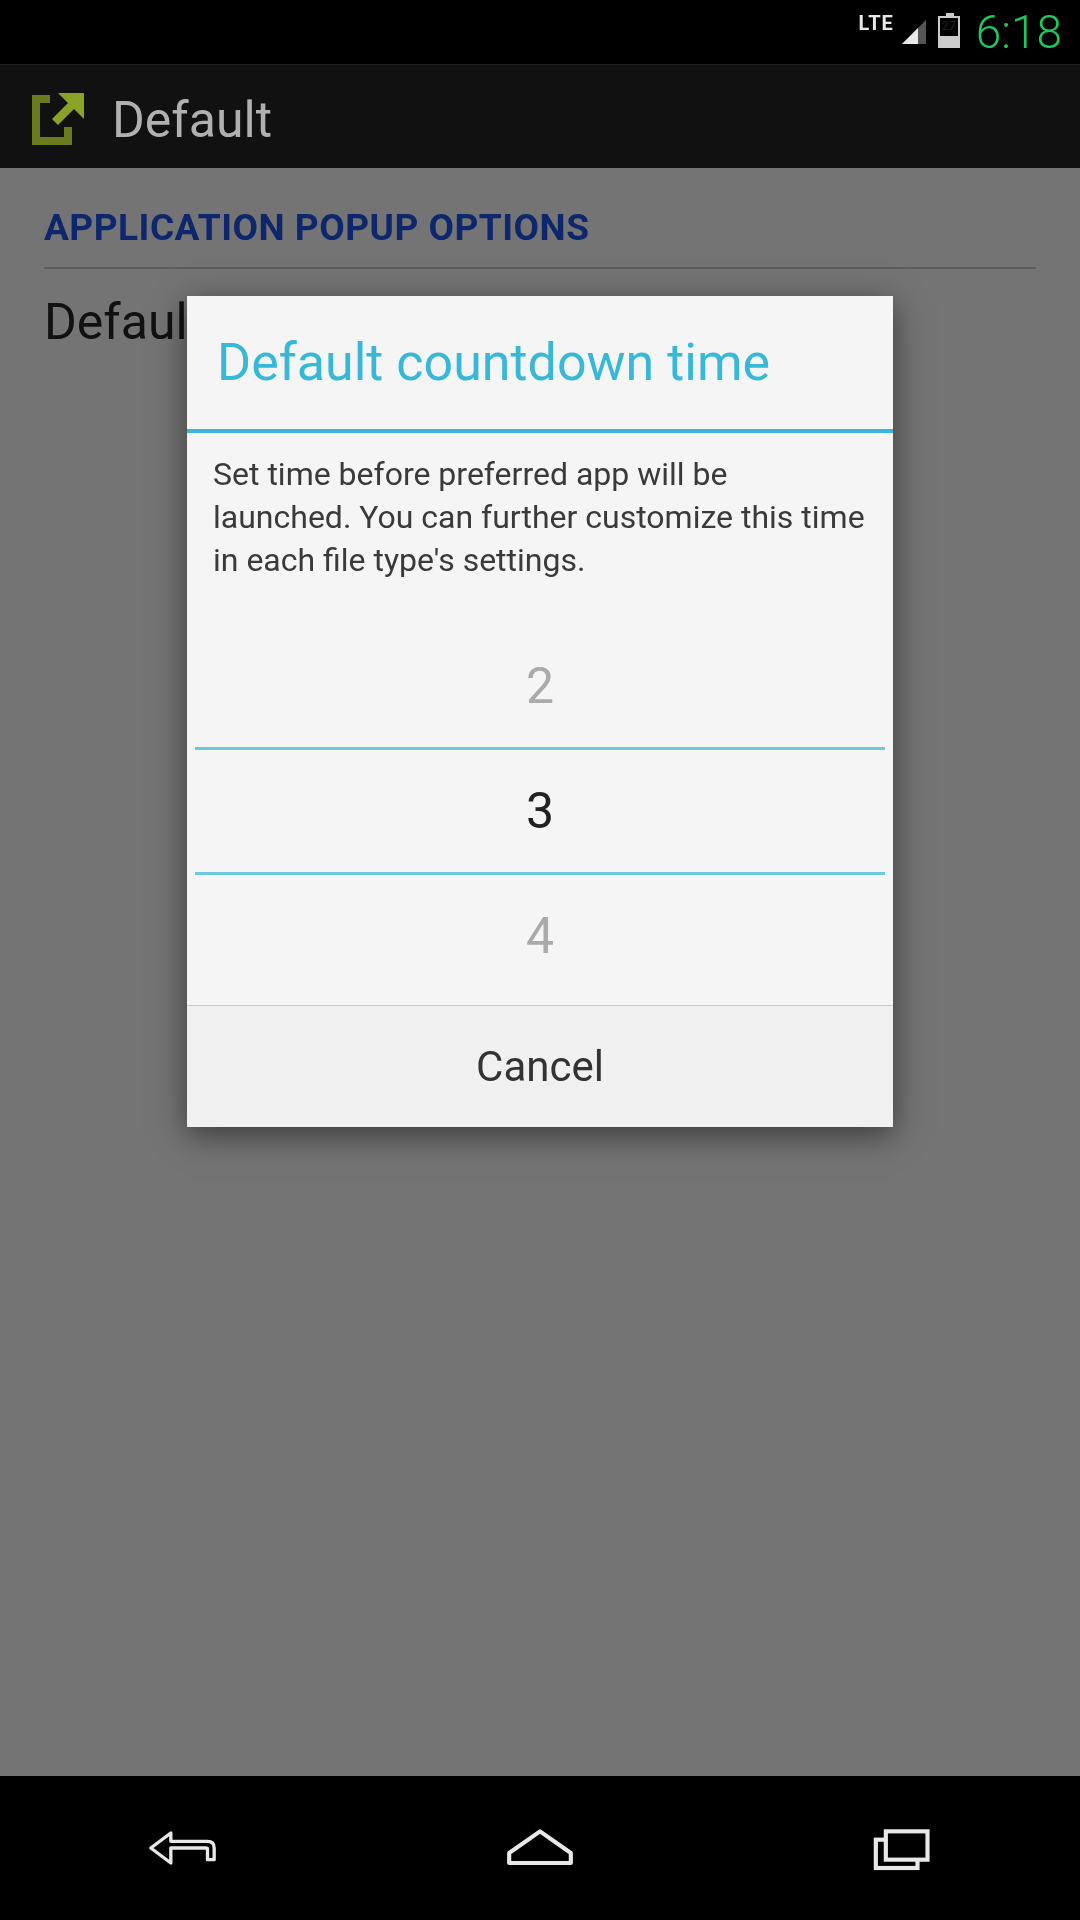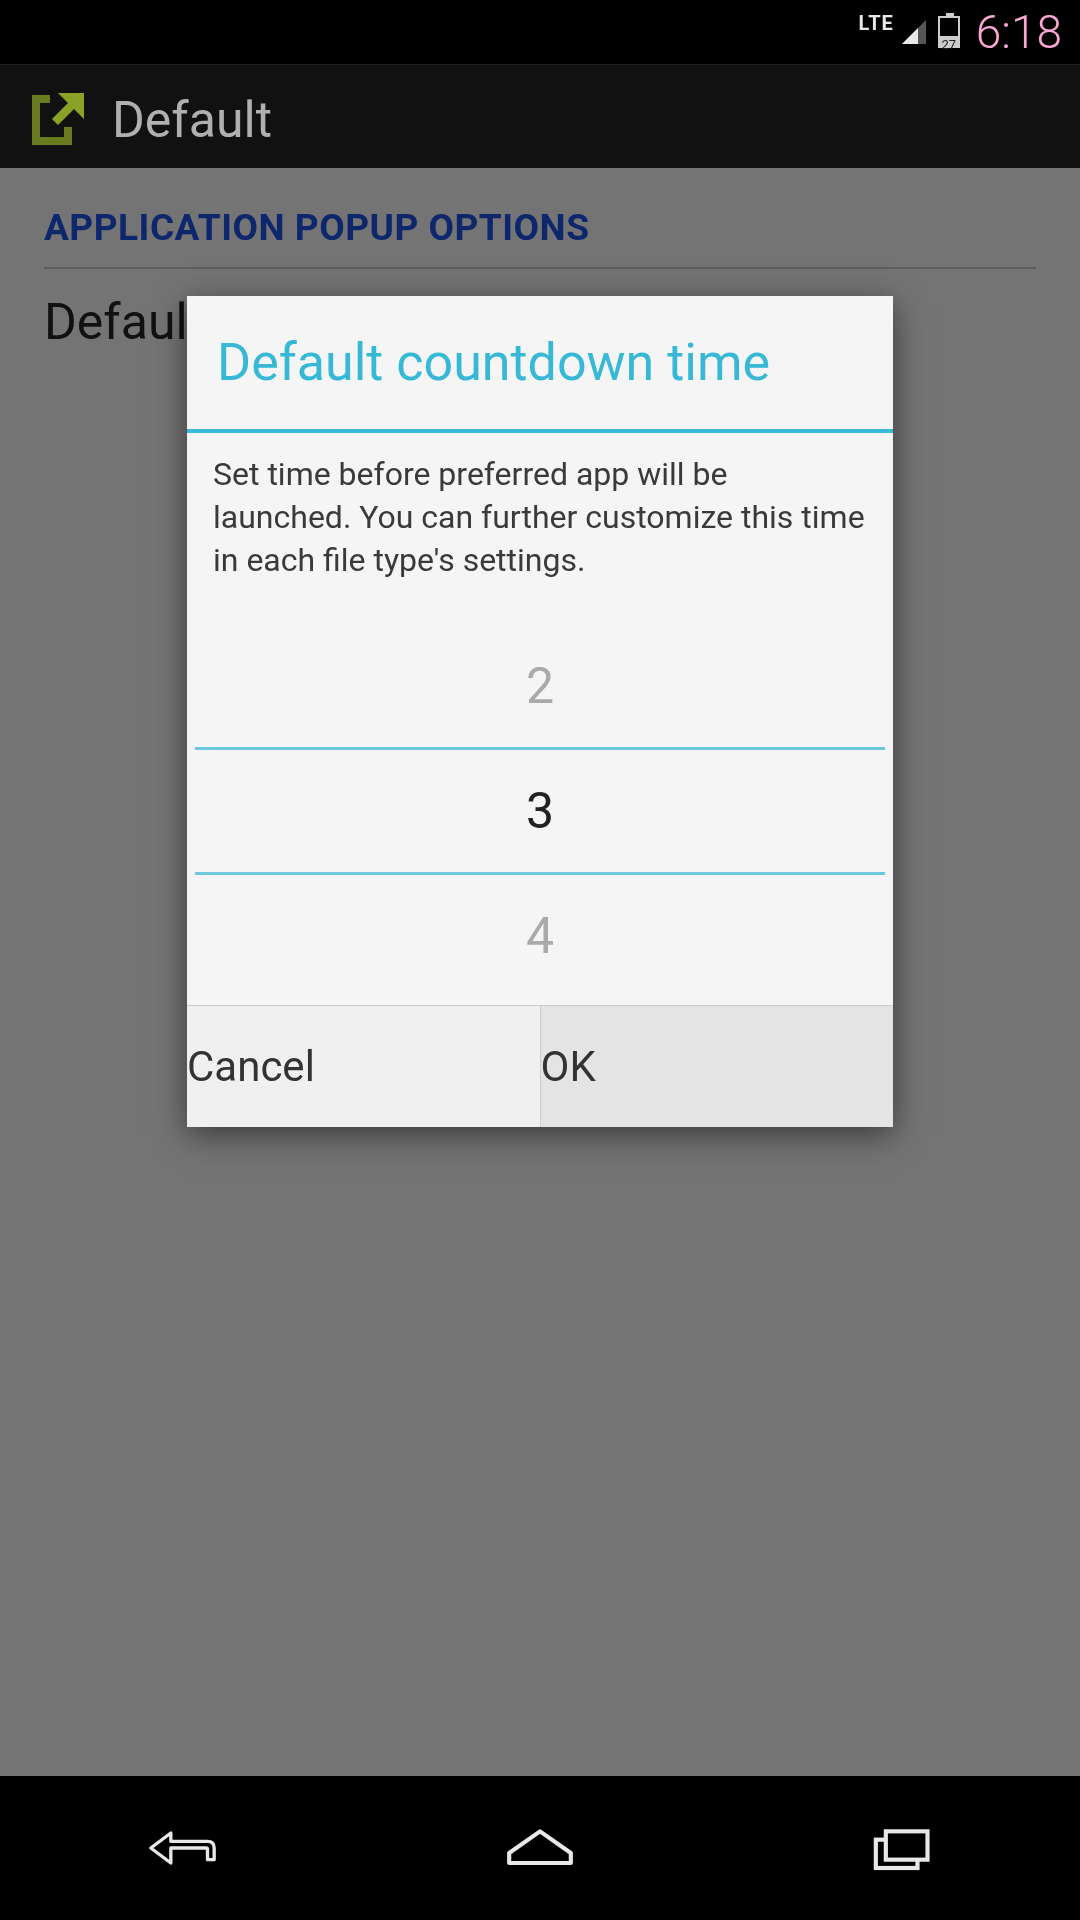"27" .status-bar .battery-text { top: 19px -> 0 }
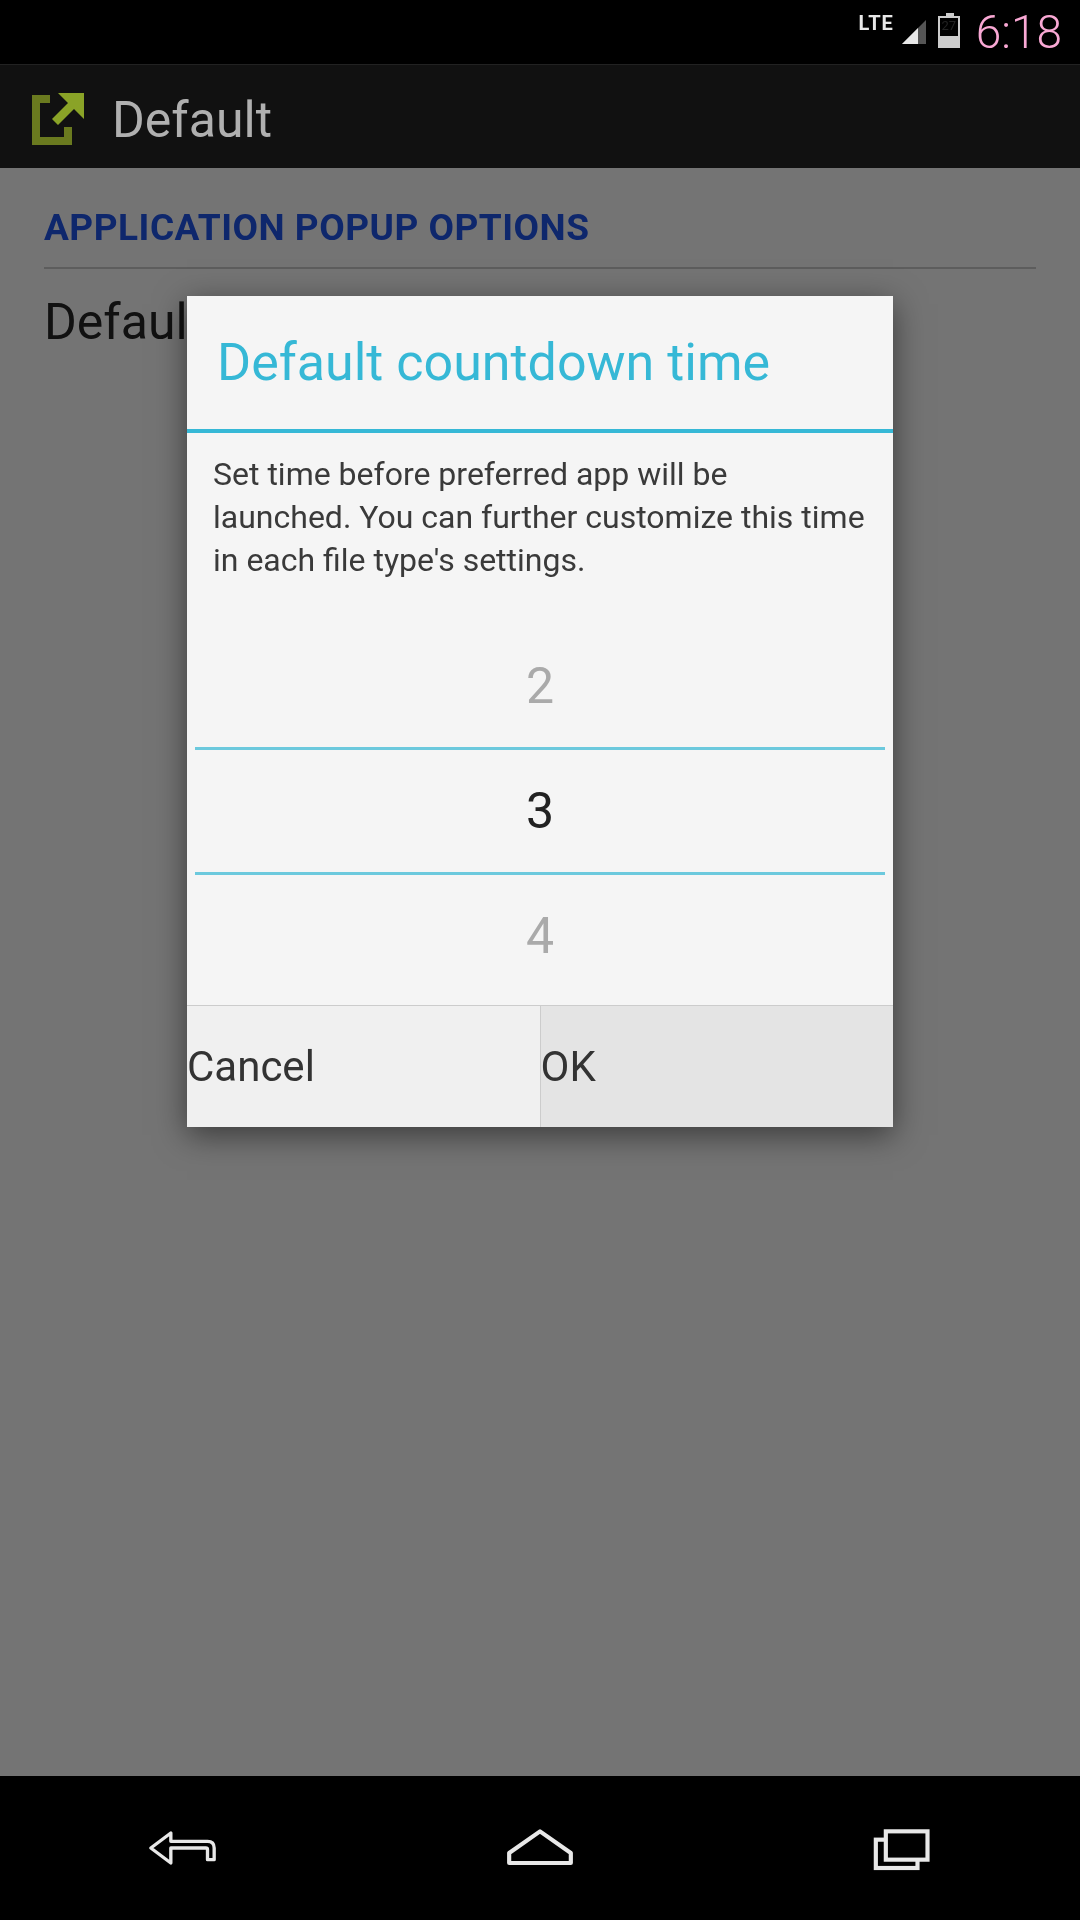"6:18" .status-bar .time { color: #f9a8d4 -> #22c55e }
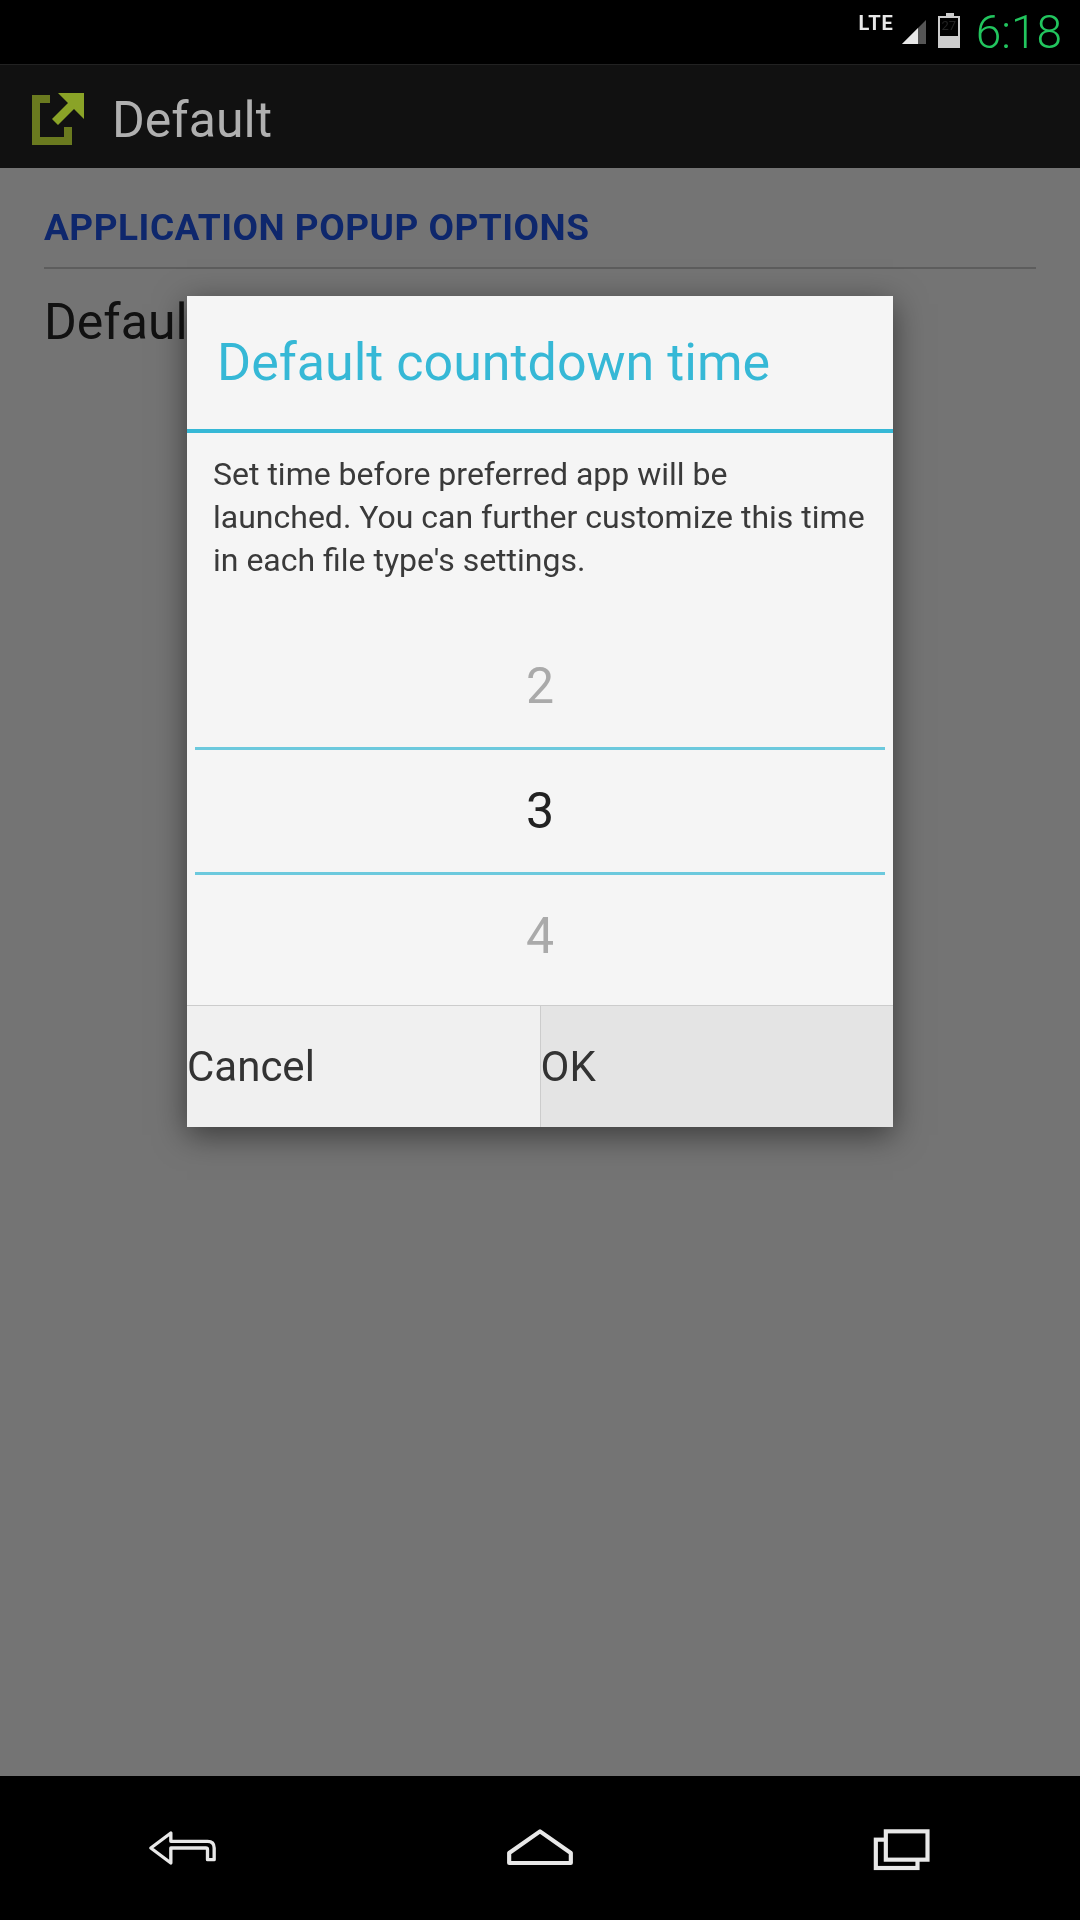"Cancel" .dialog-buttons .btn { text-align: left -> center }
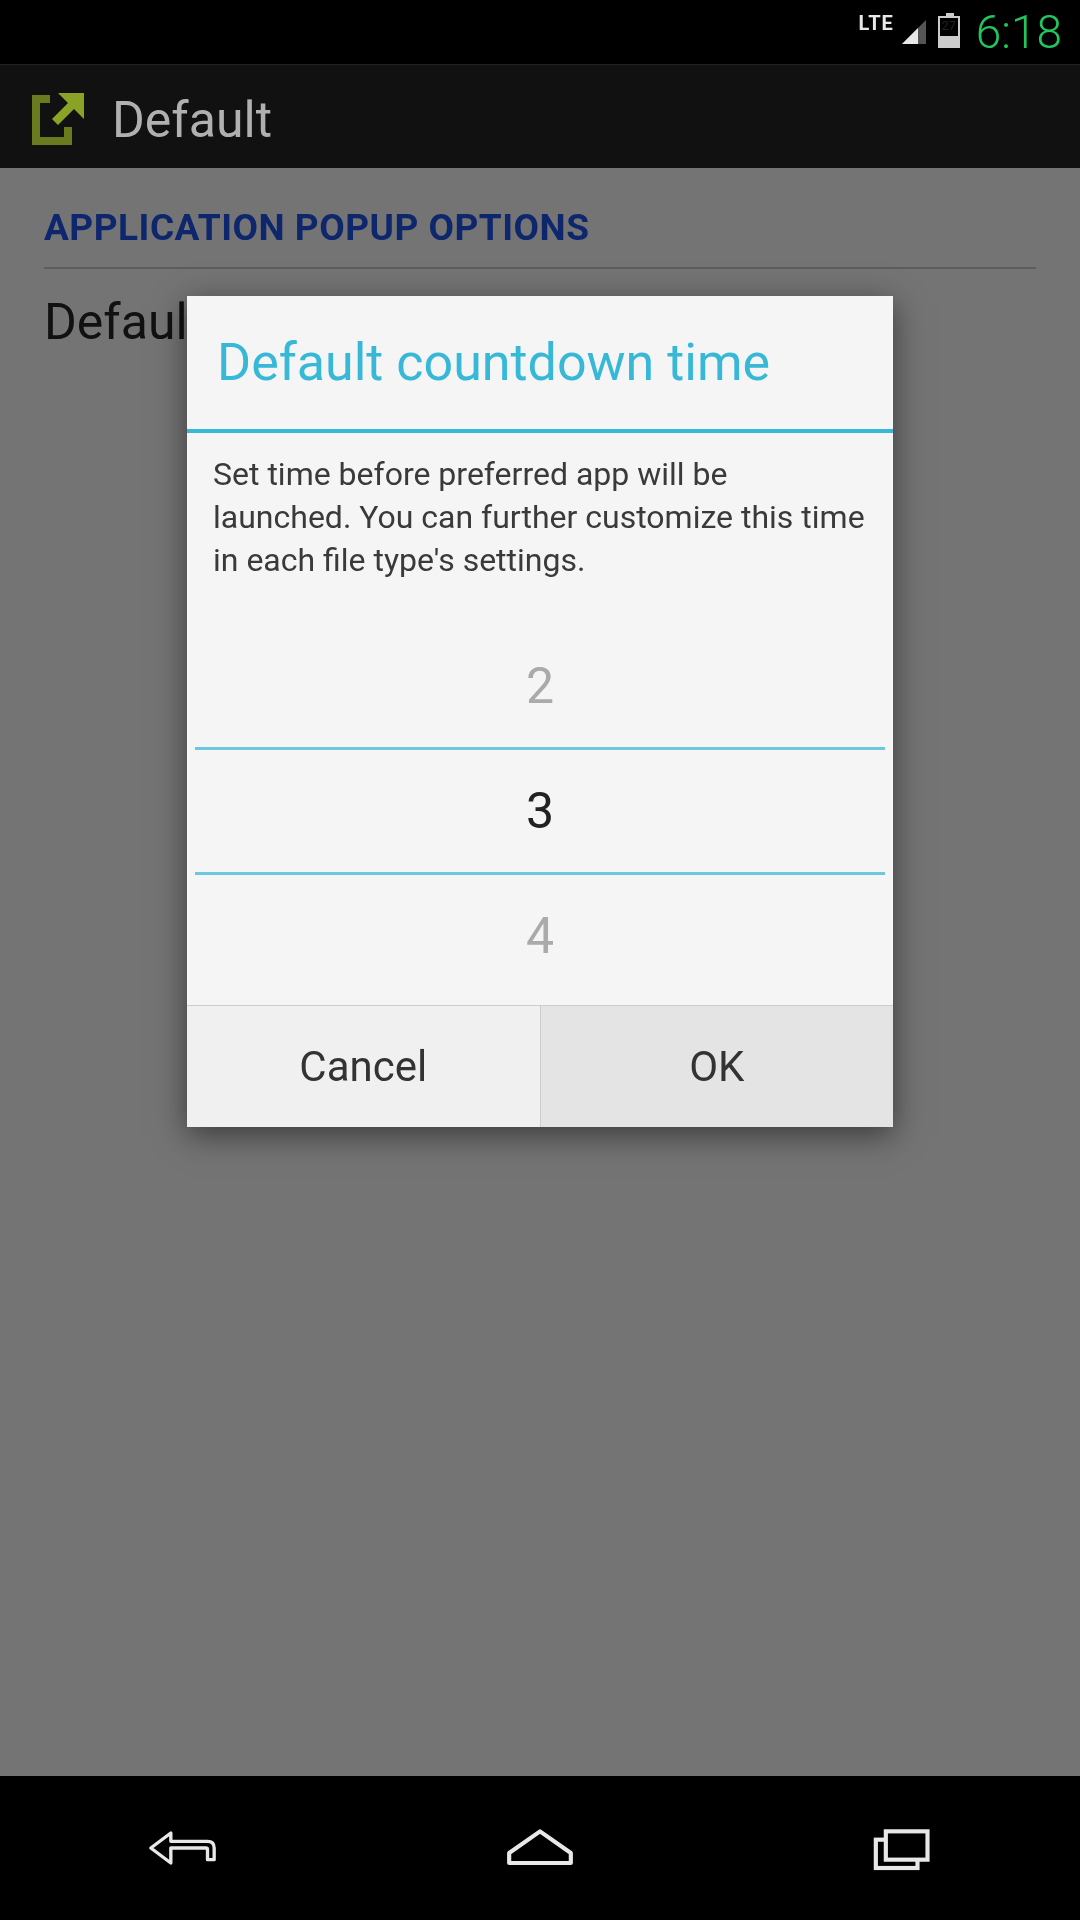"OK" div.btn { html: <div>OK</div> -> none }
